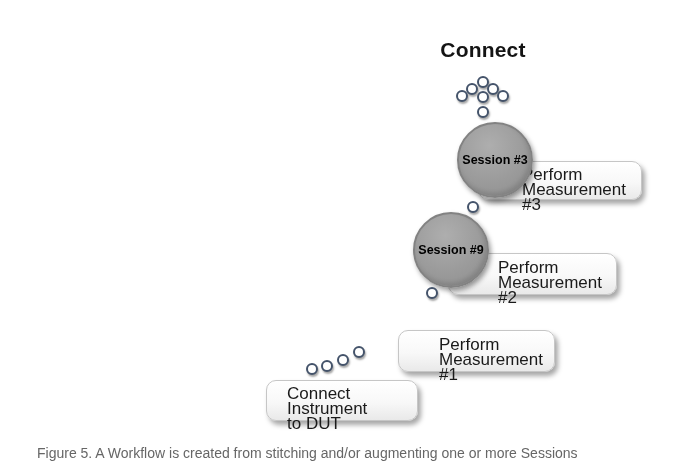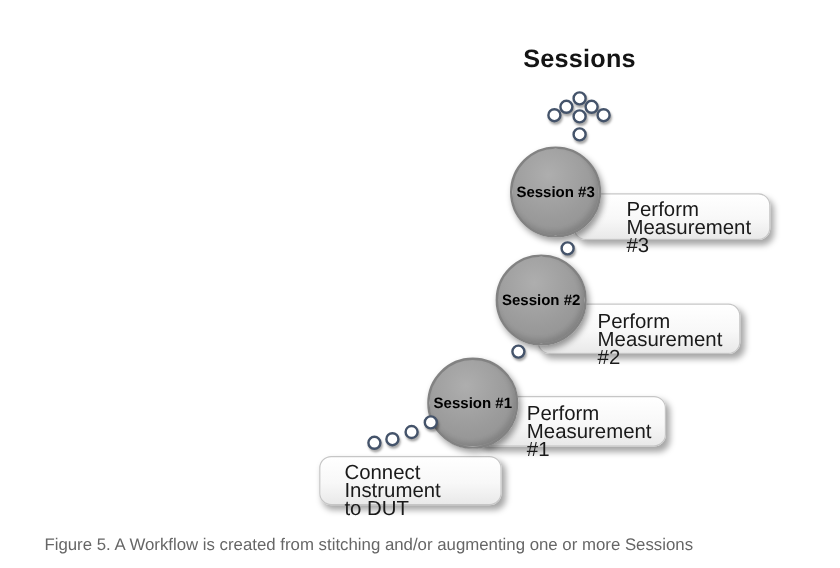"Sessions" div.title { text: Sessions -> Connect }
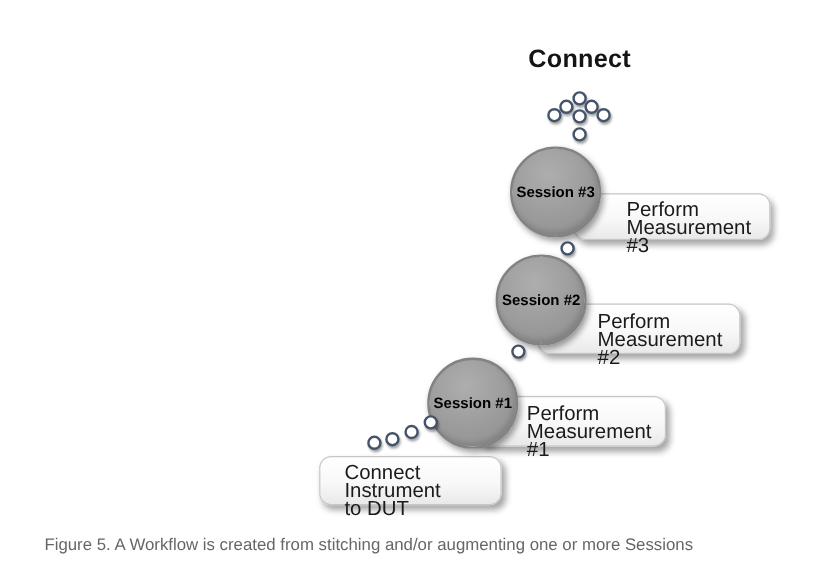"Session #3" div.circle { left: 425px -> 457px }
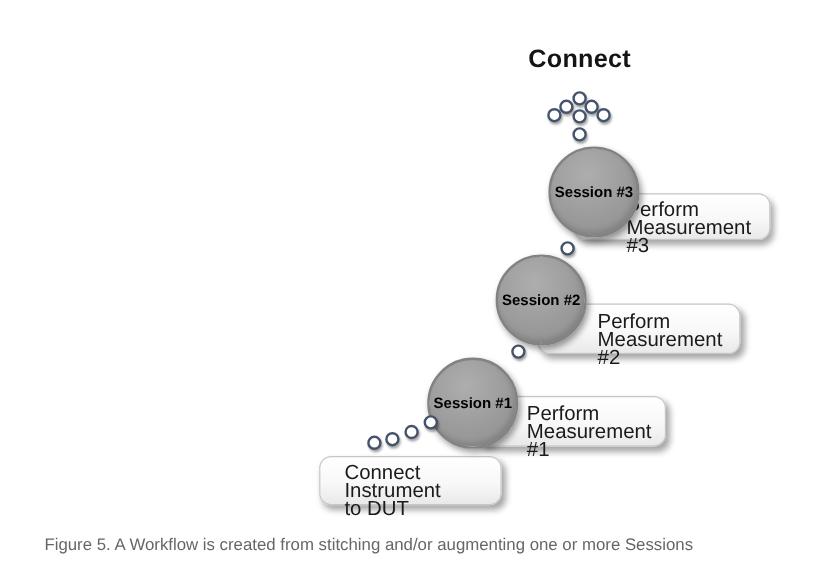"Session #2" div.circle { text: 2 -> 9 }
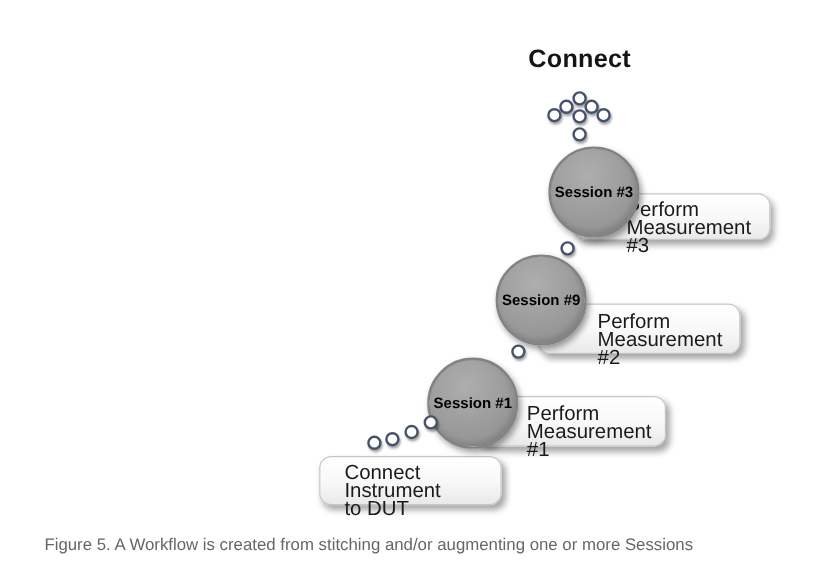"Session #1" div.circle { html: <div>Session #1</div> -> none }
